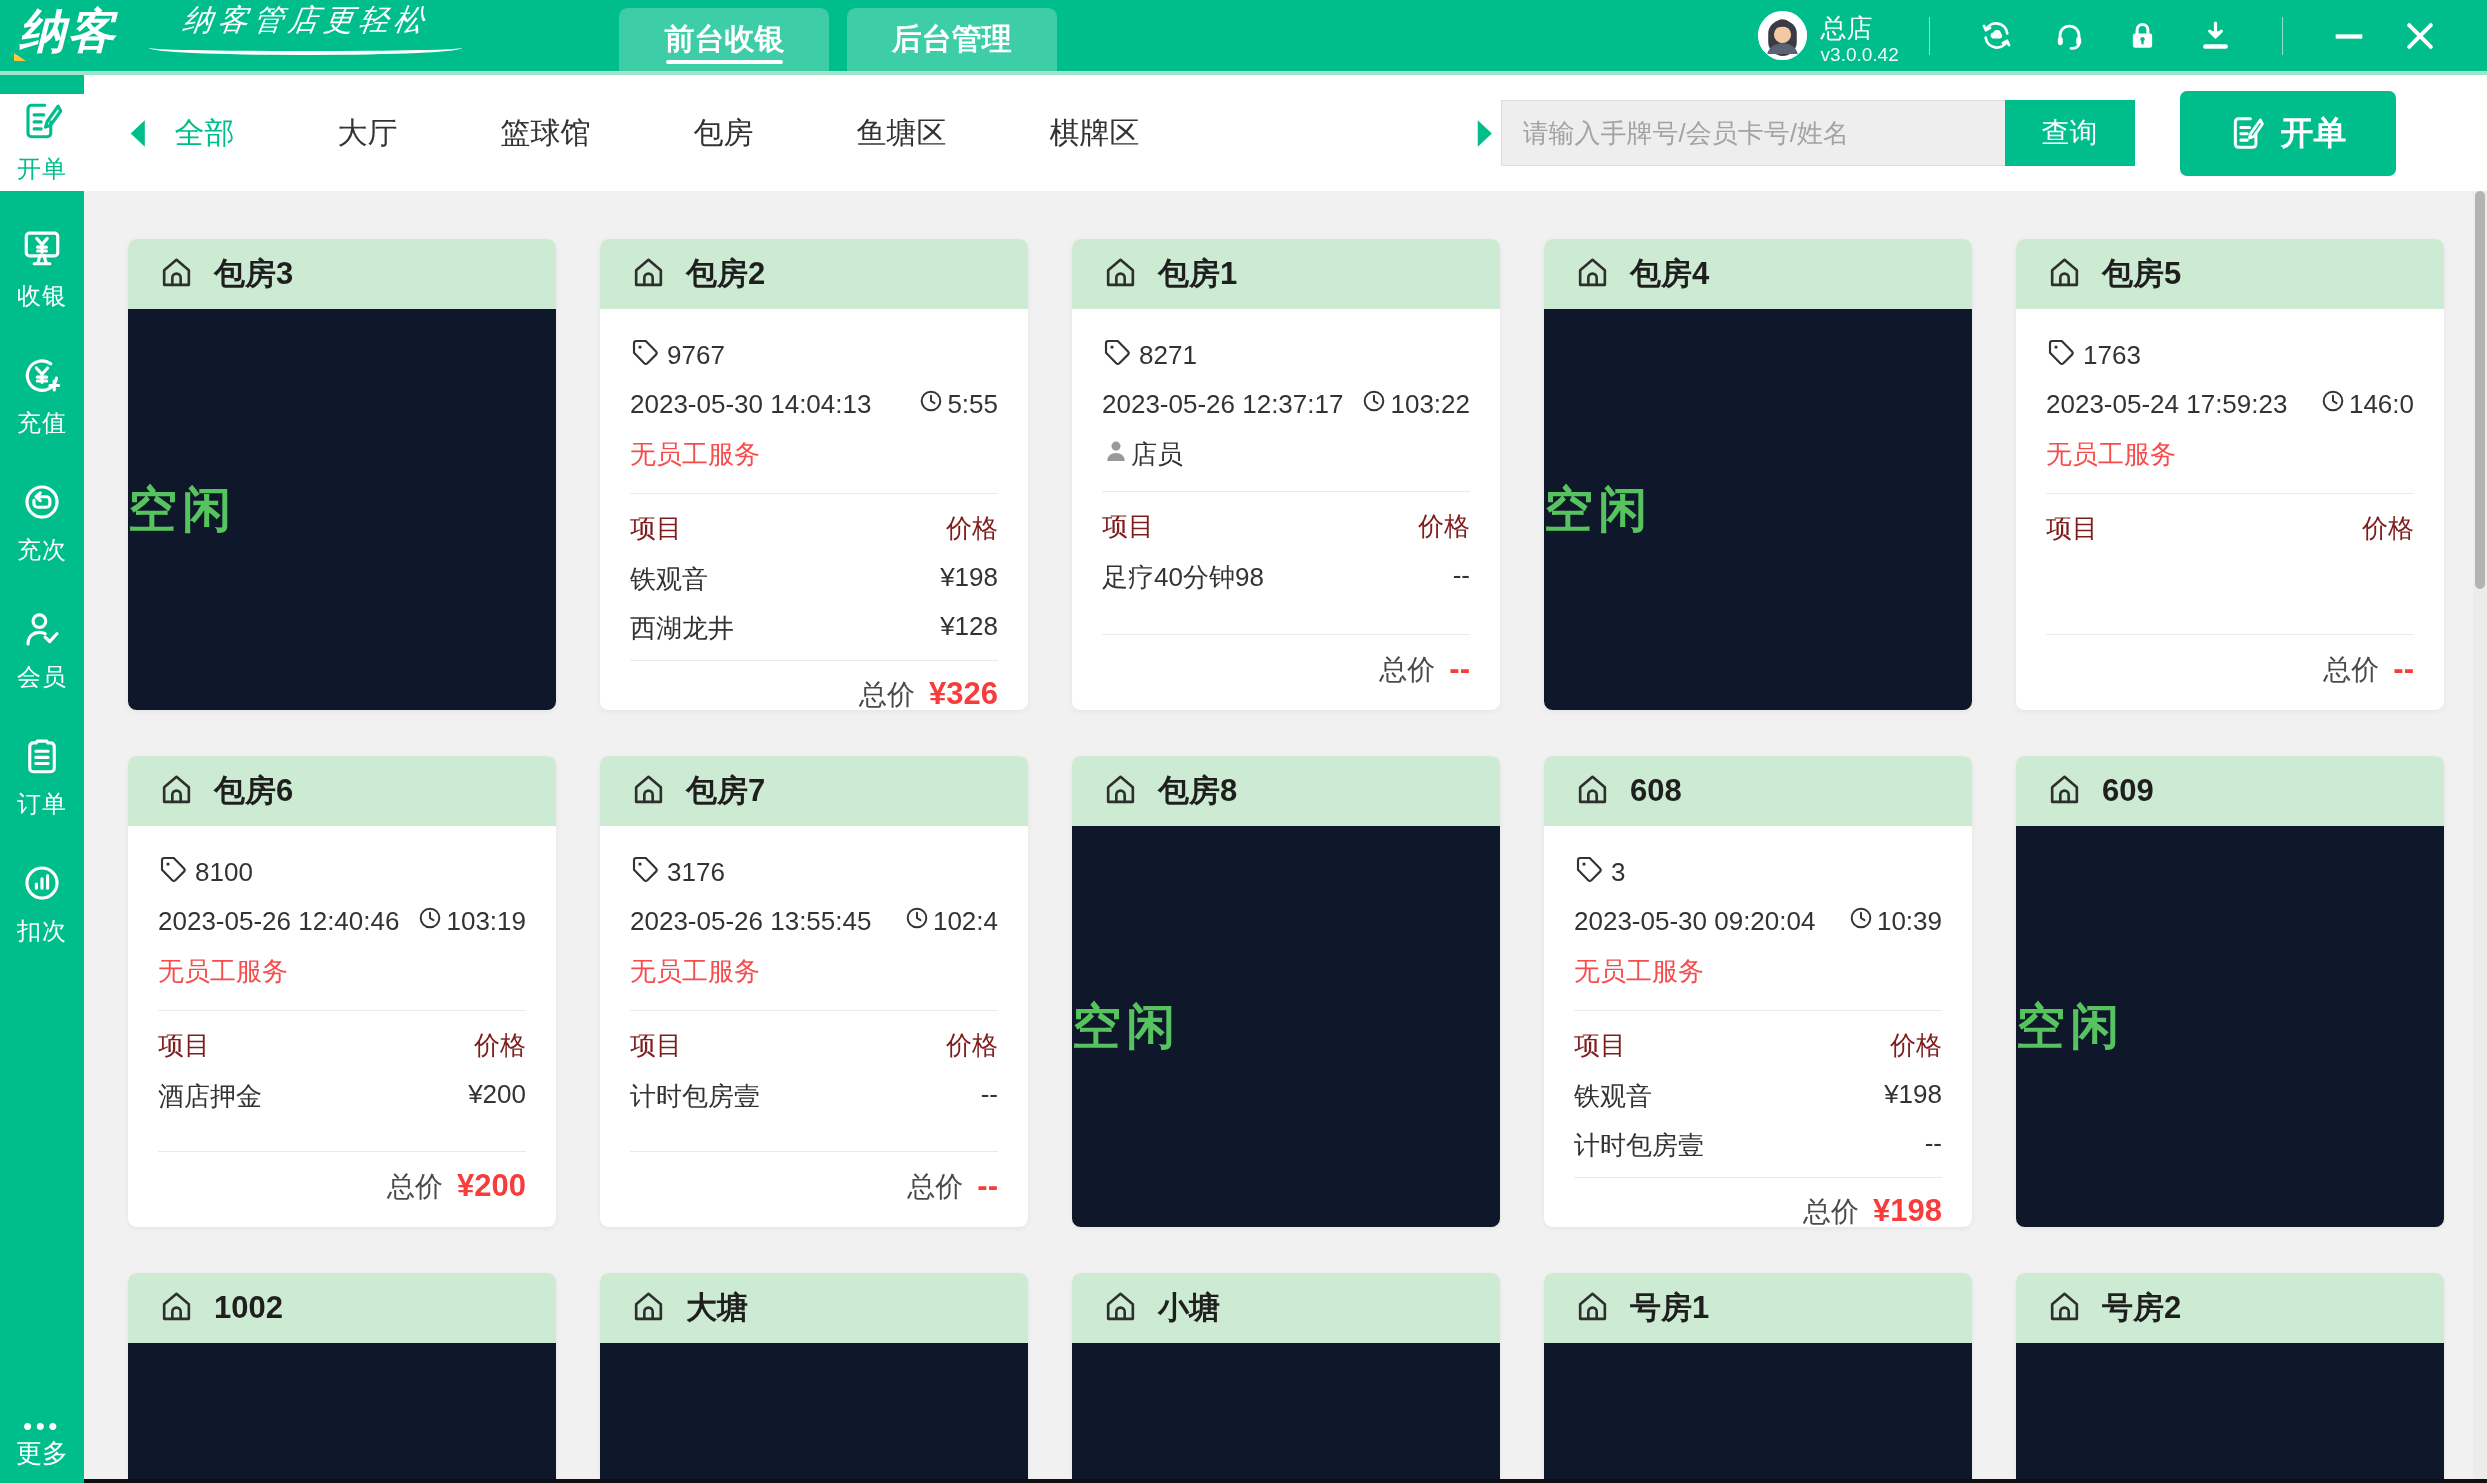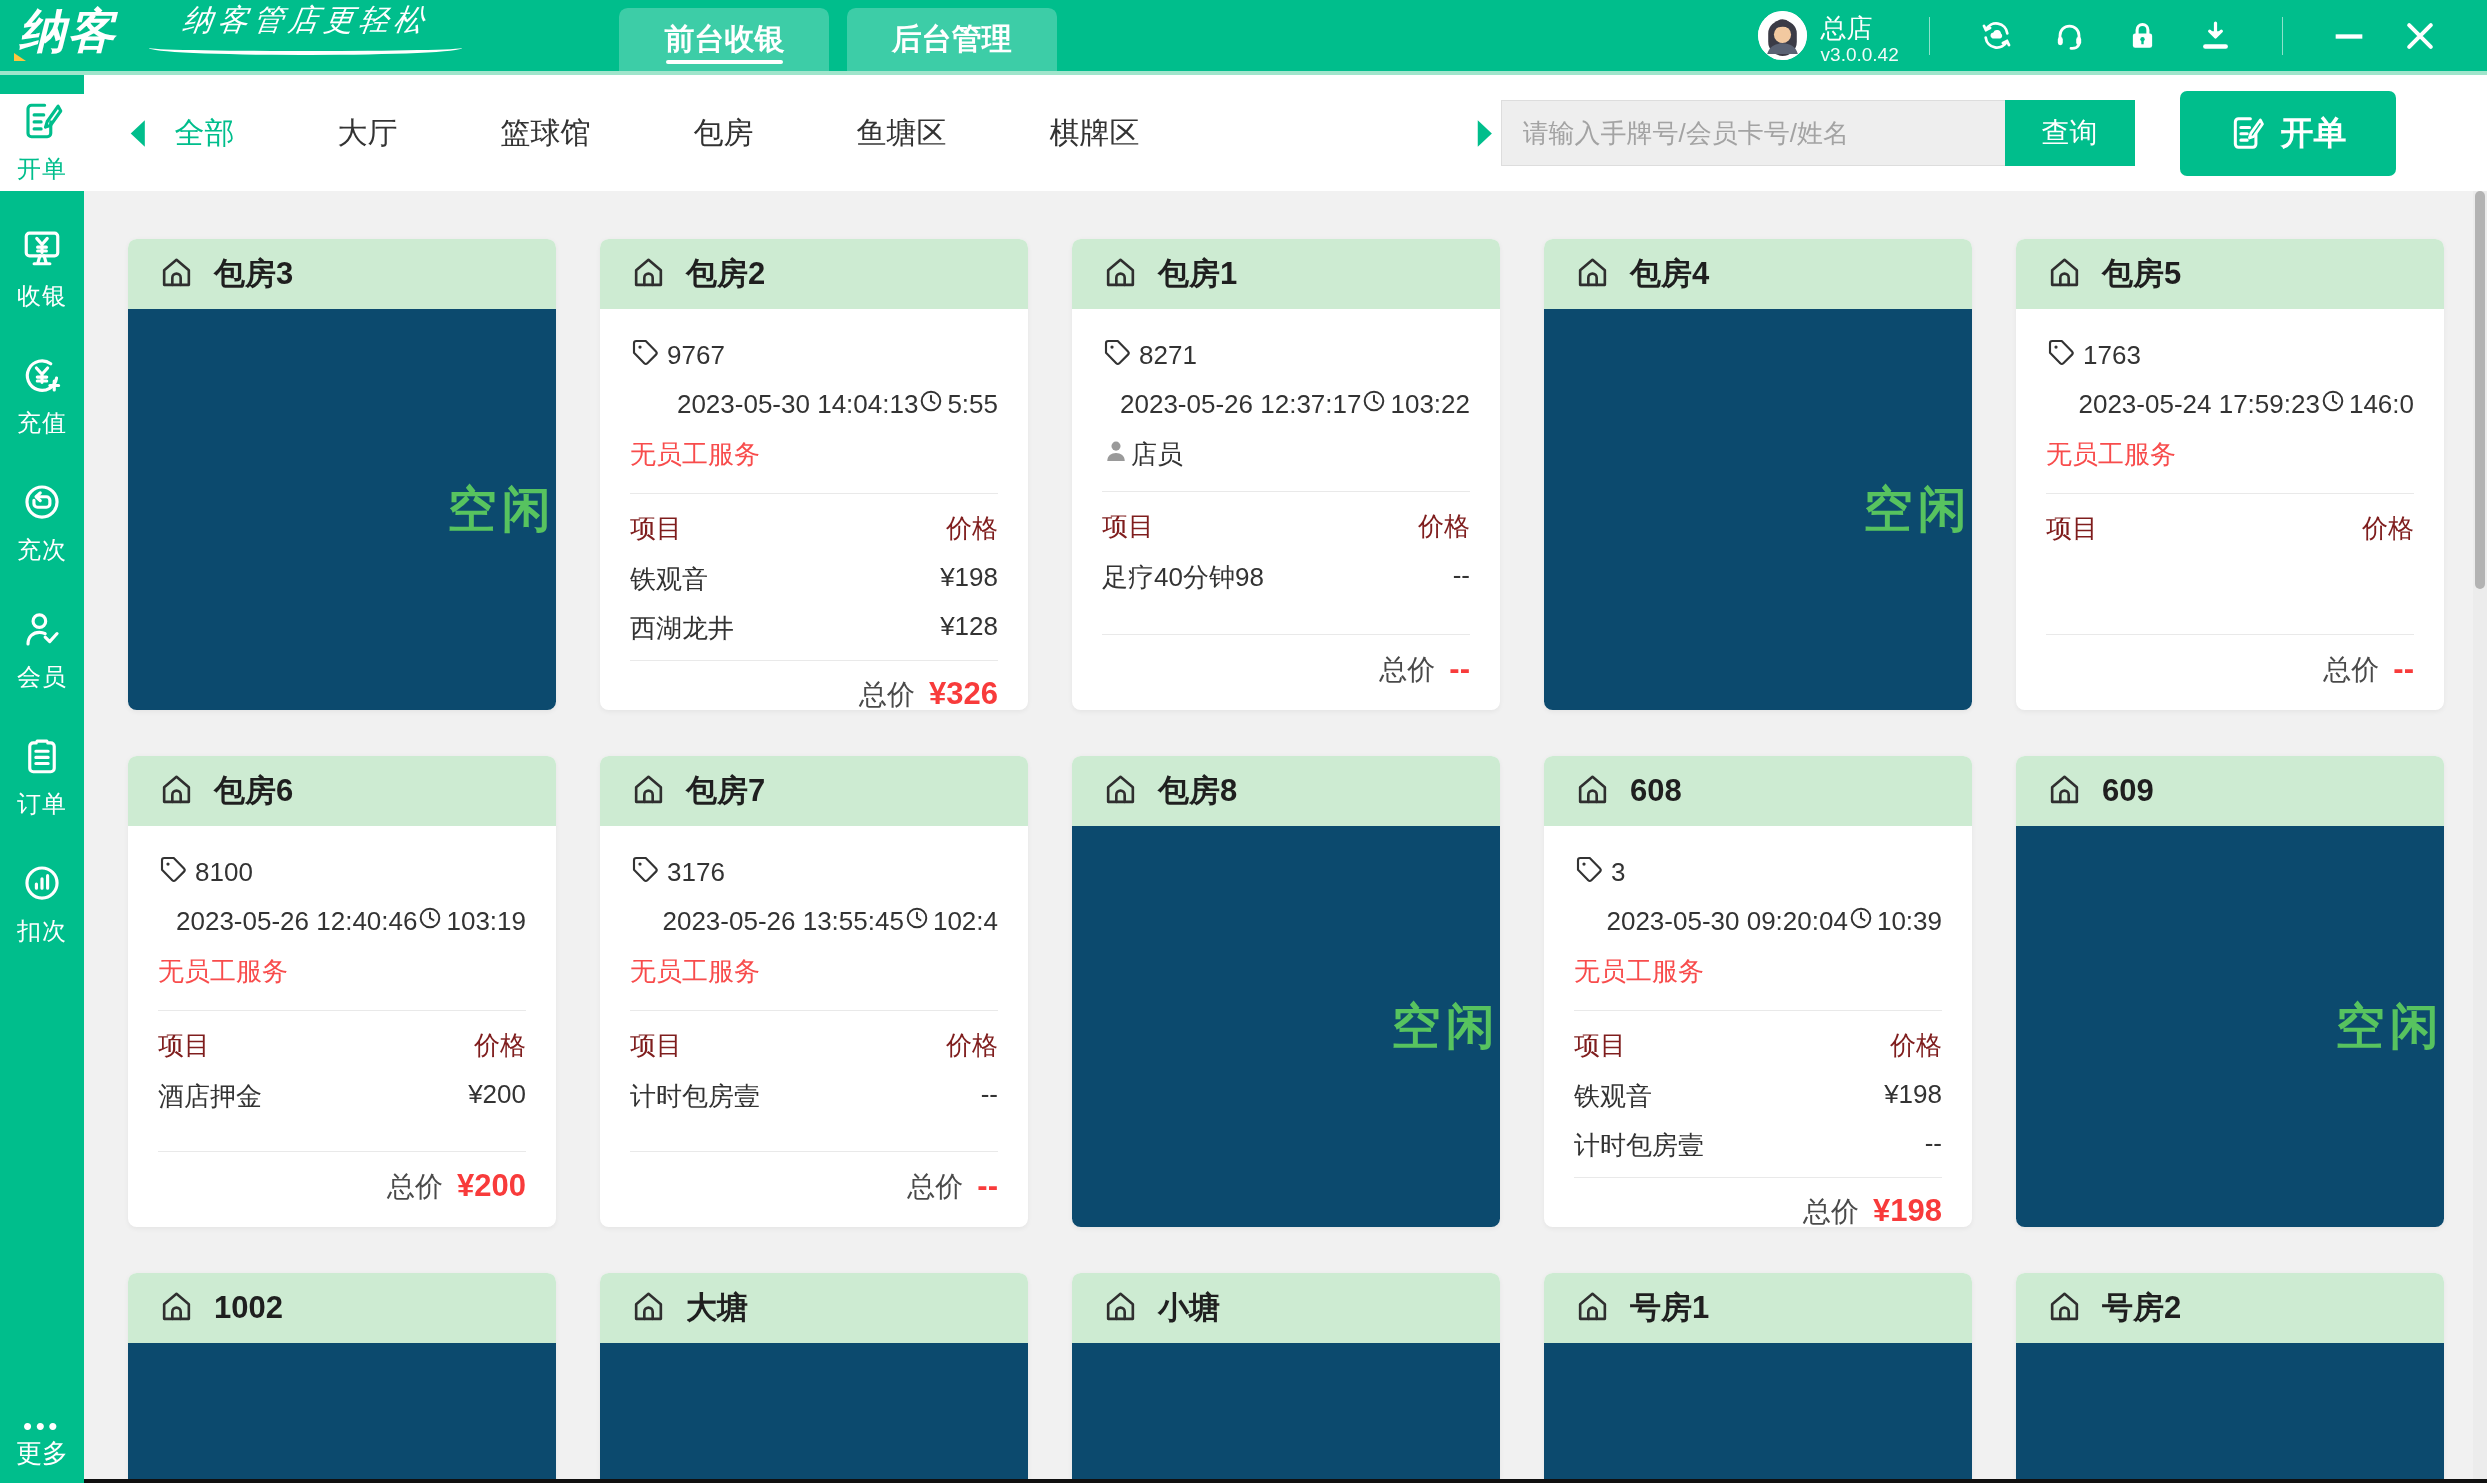"2023-05-30 14:04:13" .row-date { justify-content: flex-end -> space-between }
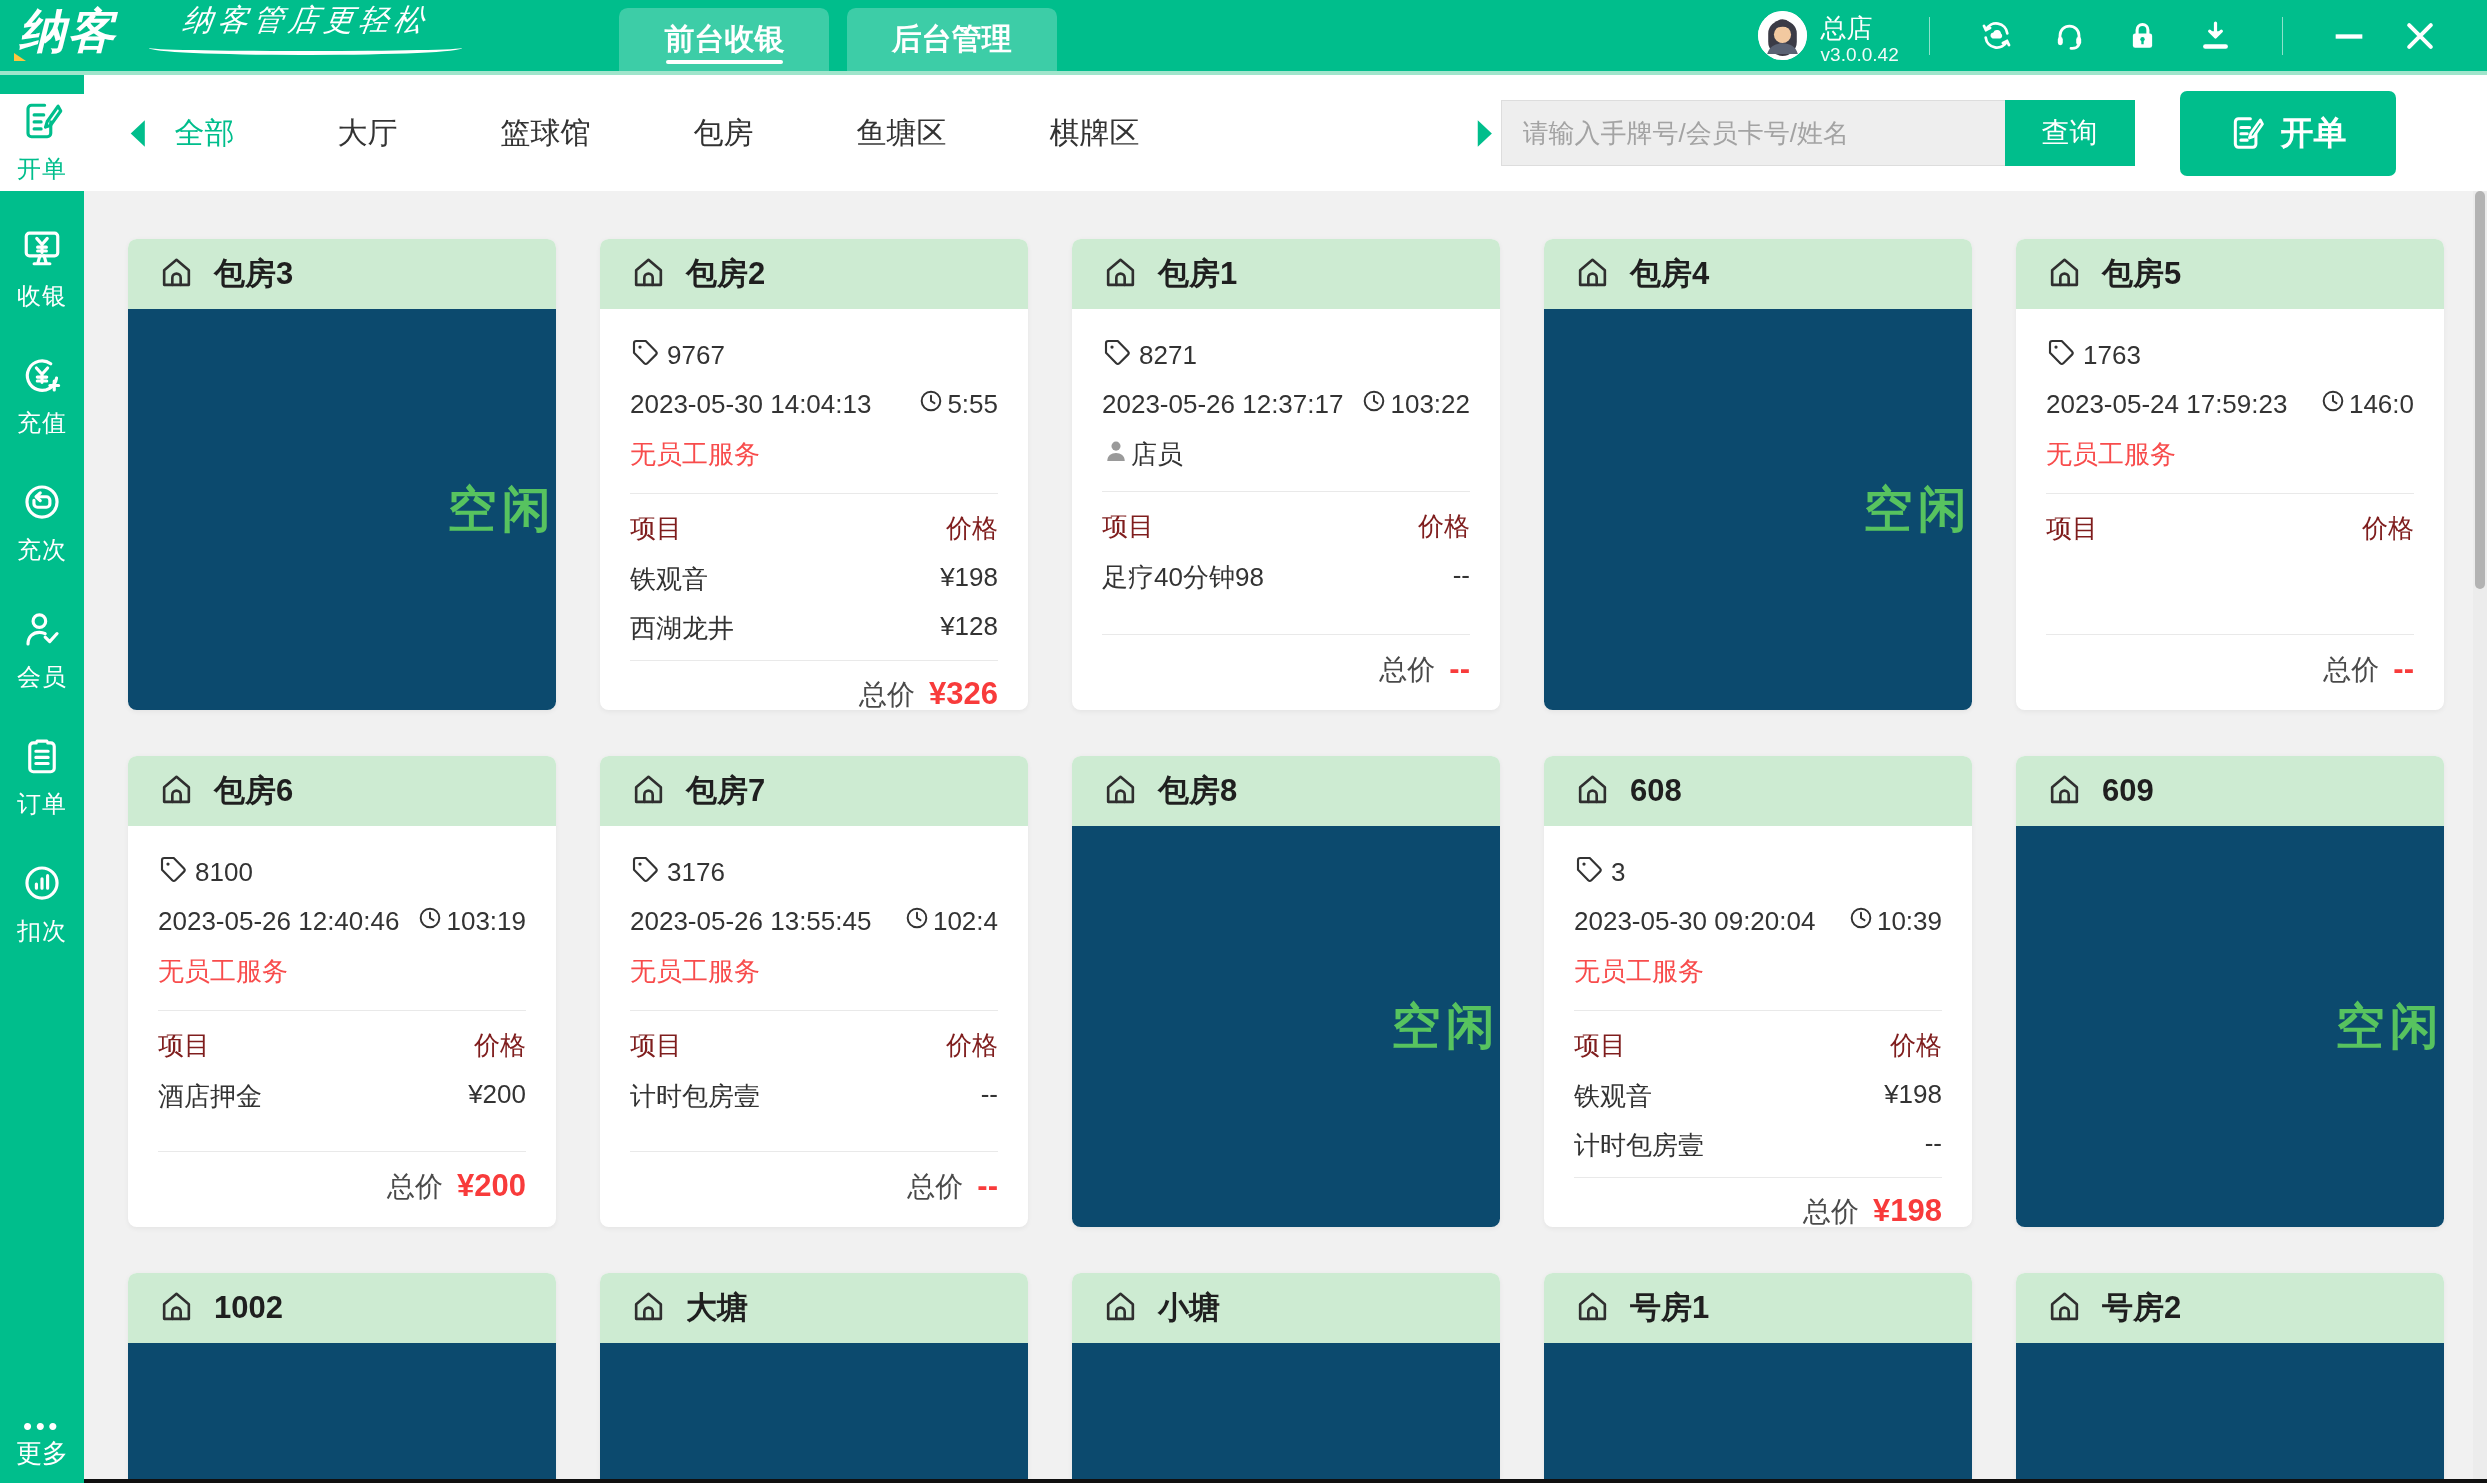"空闲" .card.idle .card-body { align-items: flex-end -> flex-start; background: #0c4a6e -> #0f172a }
